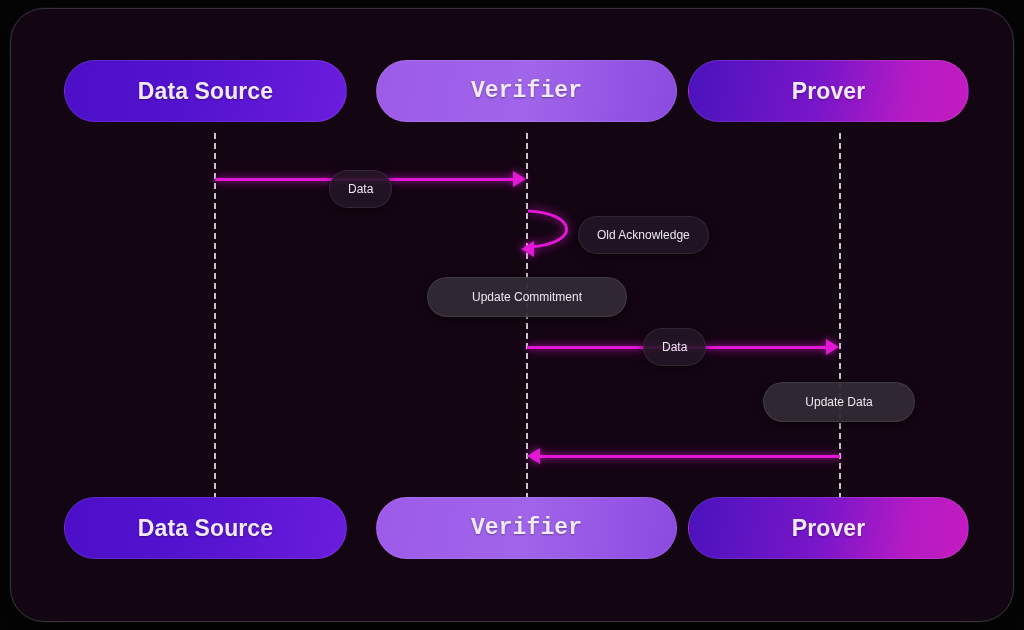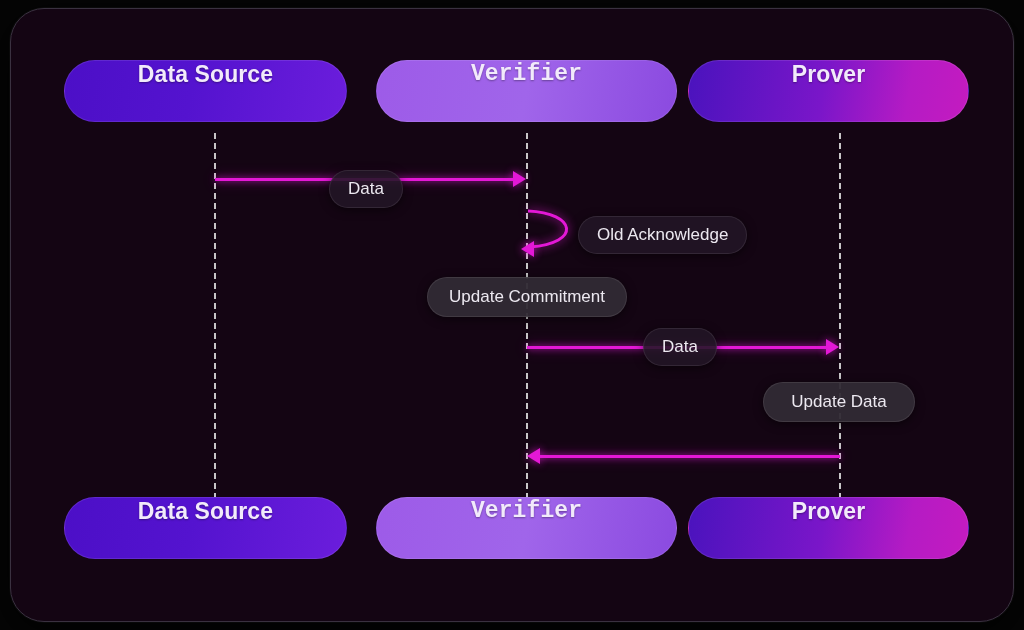"Data Source" .actor-box { align-items: none -> center }
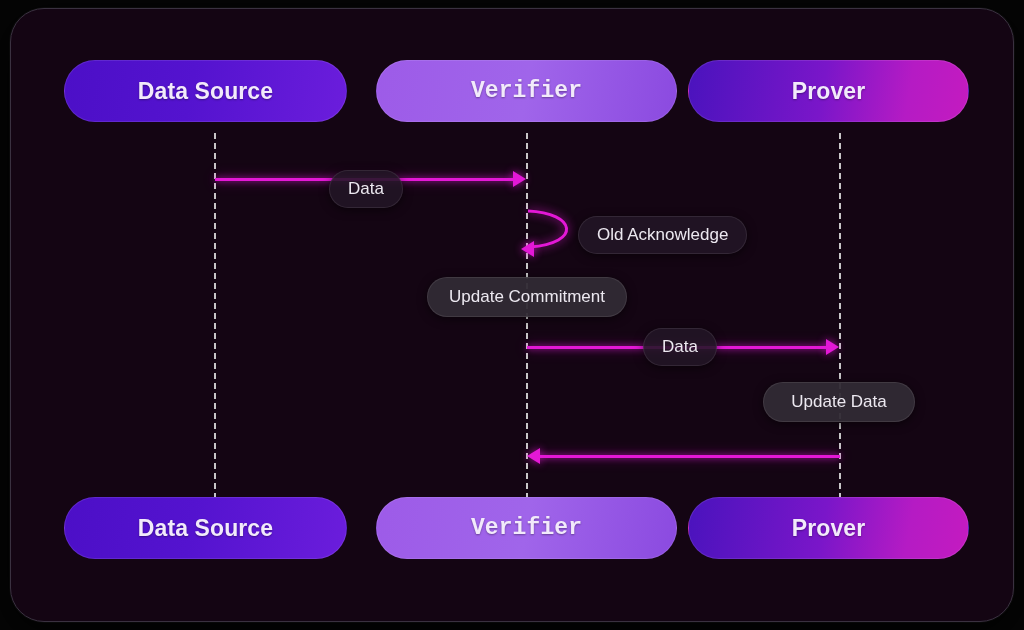"Data" .pill { font-size: 17px -> 12px }
